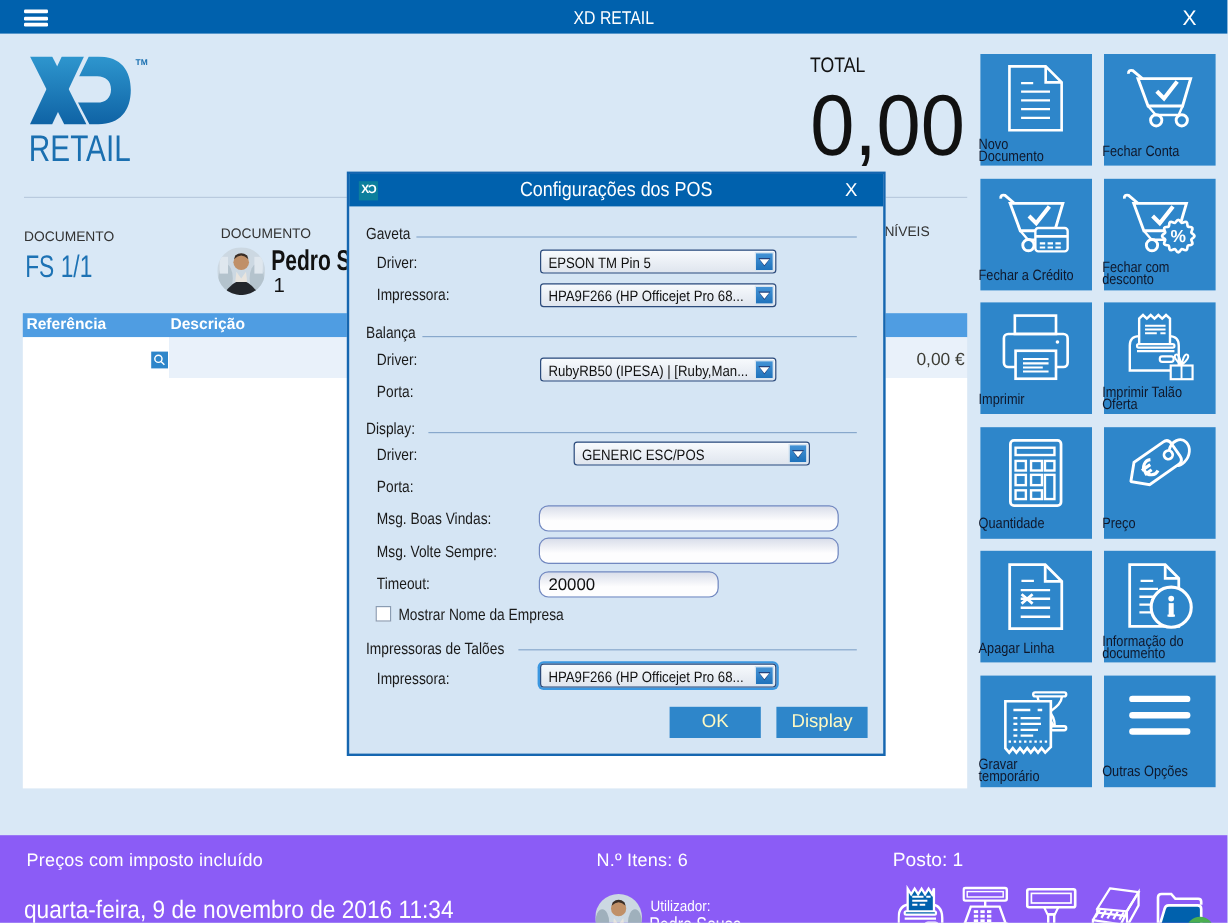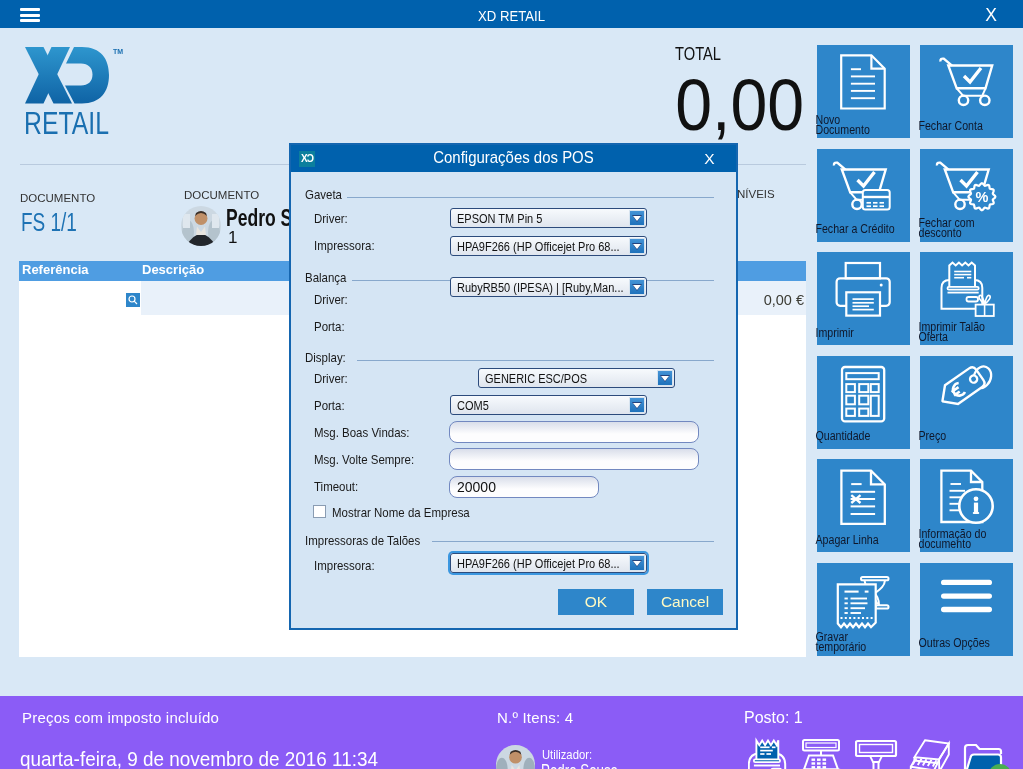"RubyRB50 (IPESA) | [Ruby,Man..." div.combo { top: 132px -> 153px }
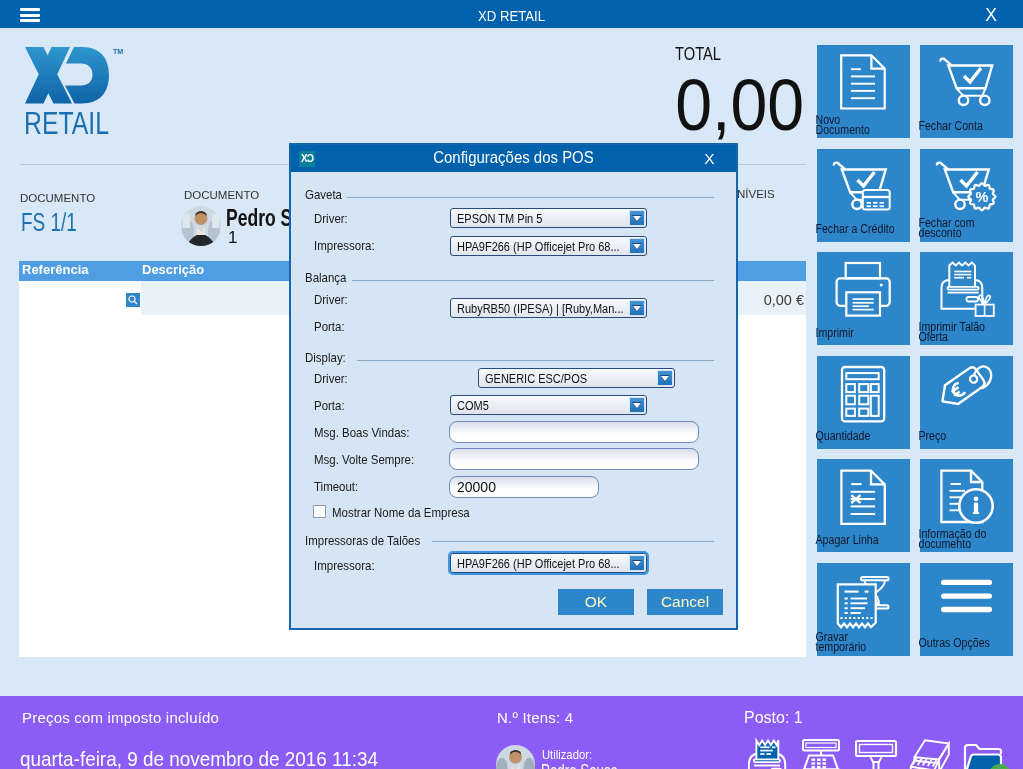"COM5" div.combo { html: <div> <span>COM5</span> <span></span> </div> -> none }
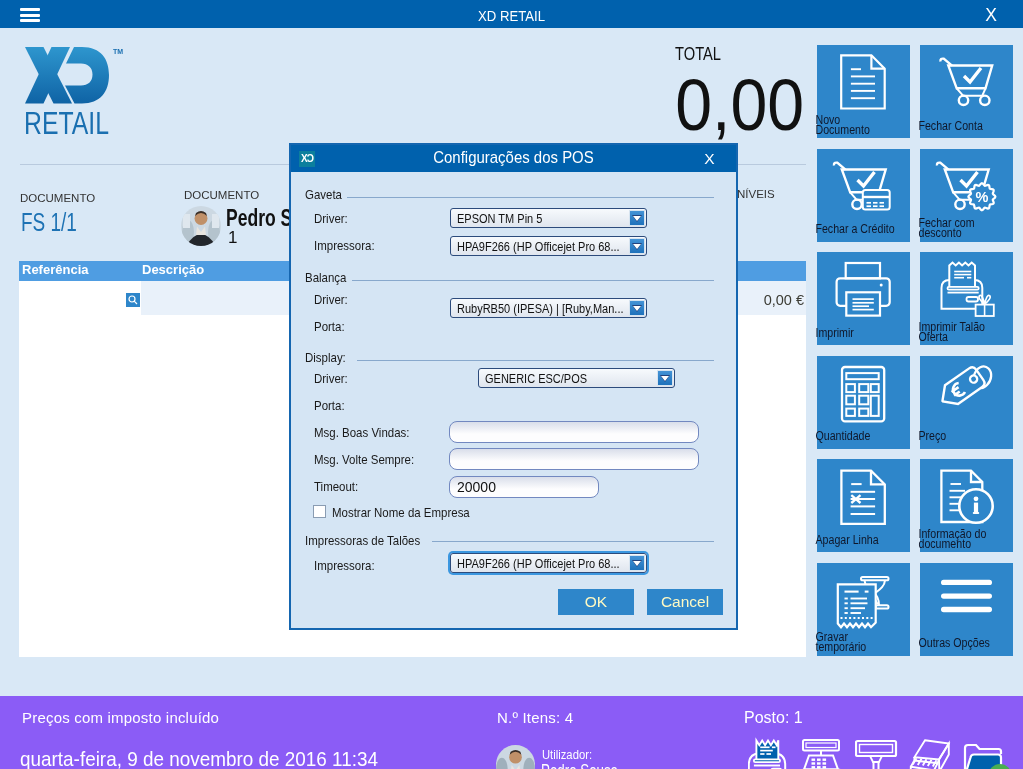"Cancel" div.okbtn { text: Cancel -> Display }
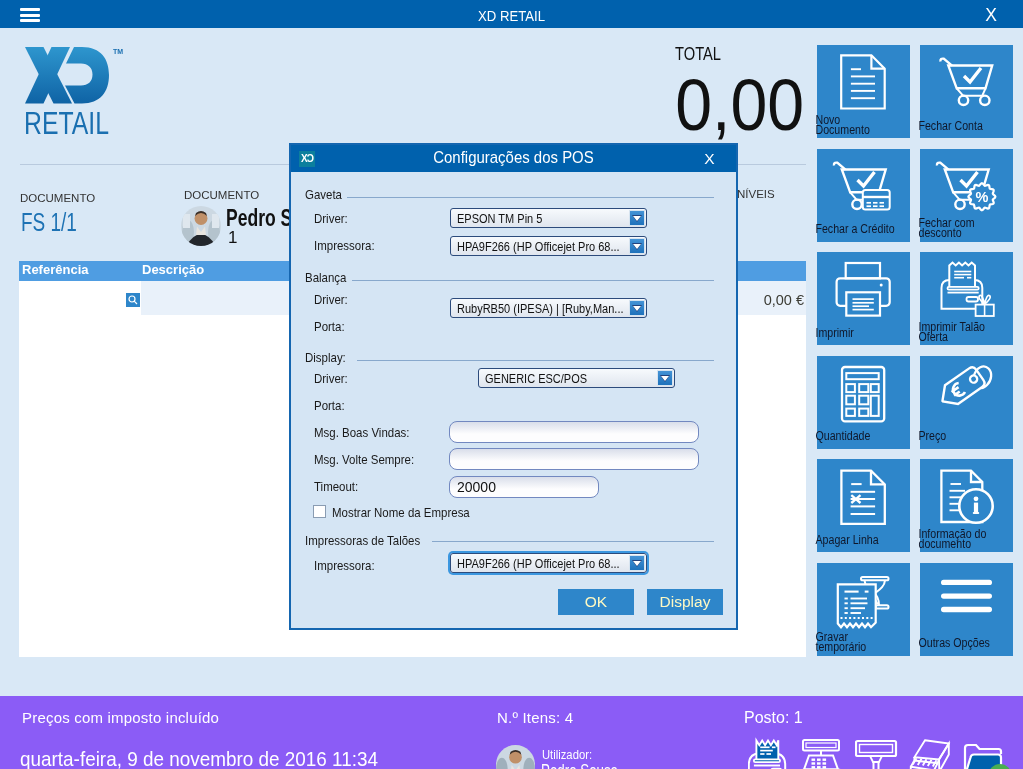"N.º Itens: 4" div.bbi { text: 4 -> 6 }
